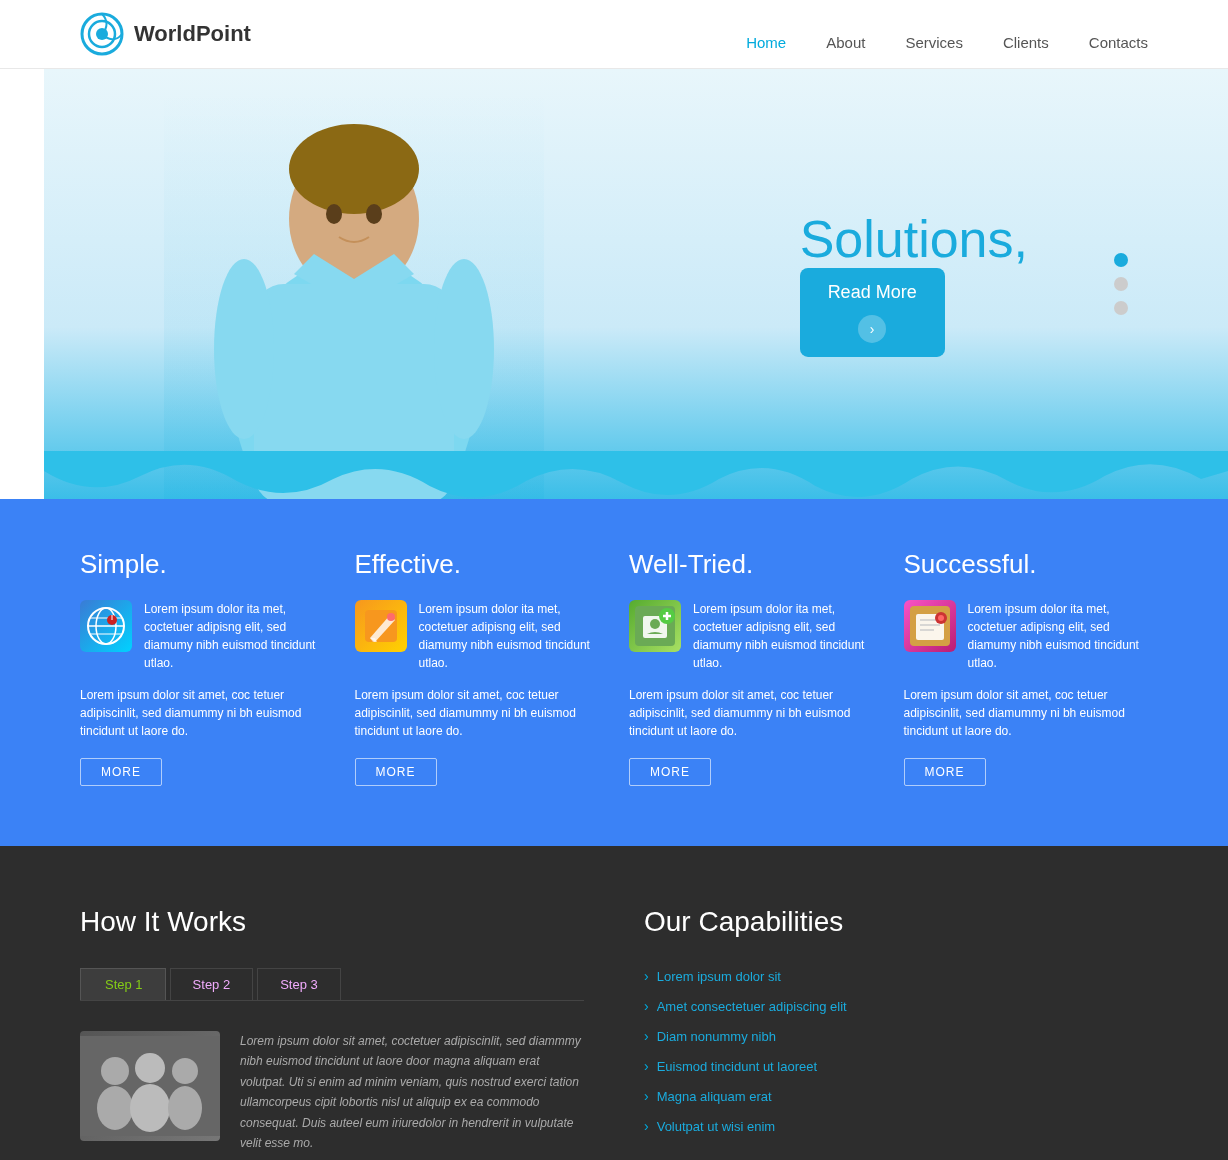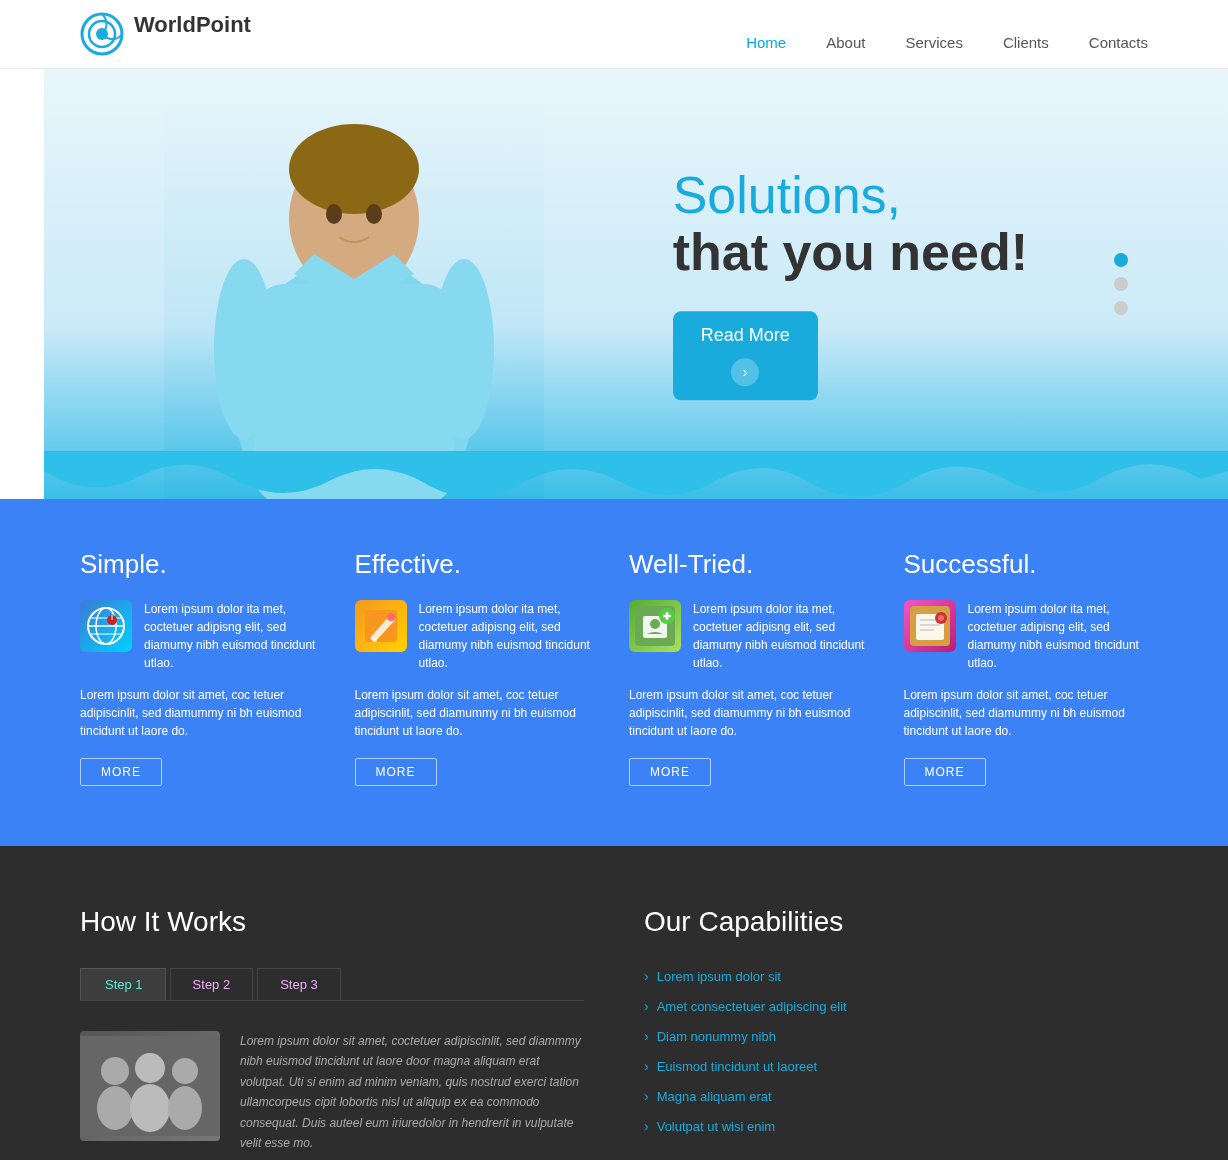"WorldPoint" .logo { align-items: none -> center }
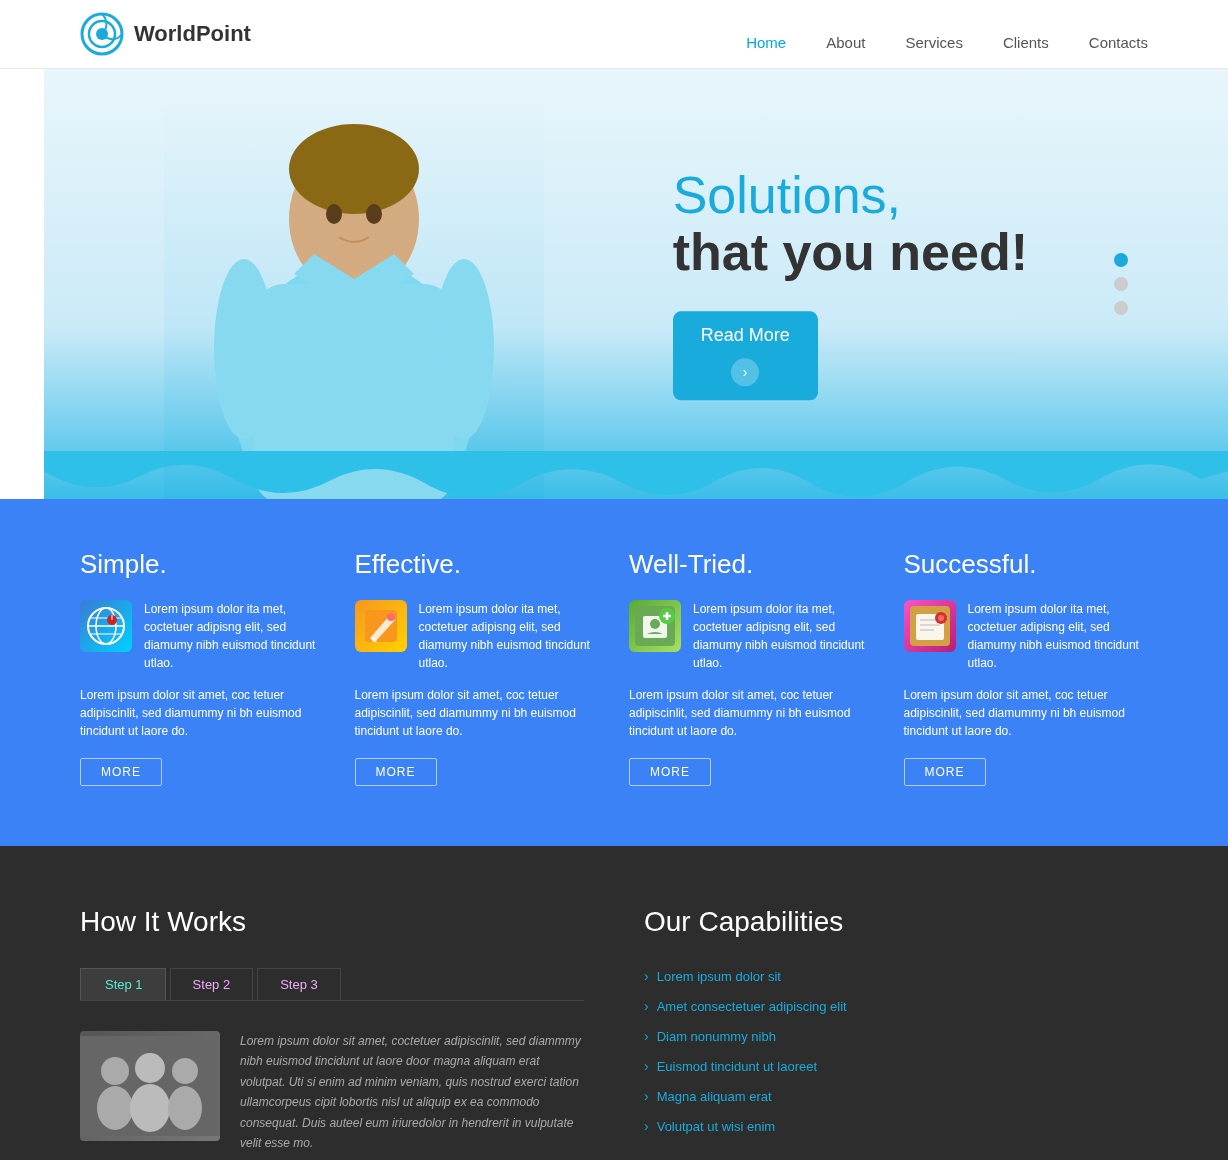"that you need!" div.hero-title-sub { html: <div>that you need!</div> -> none }
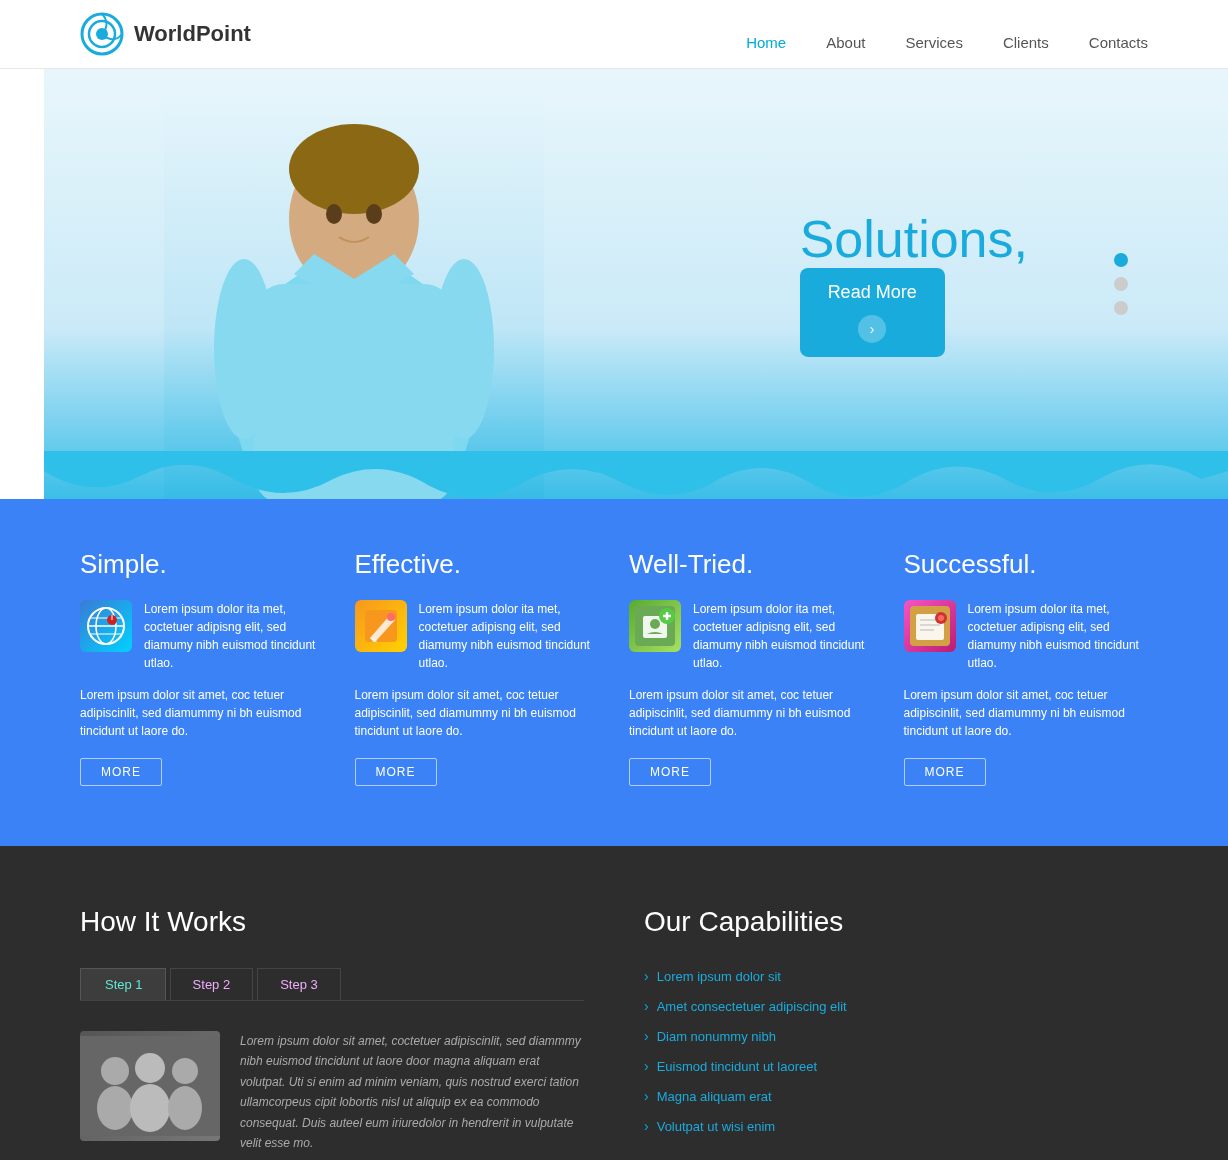"Step 1" .step-tab.active { color: #5eead4 -> #84cc16 }
